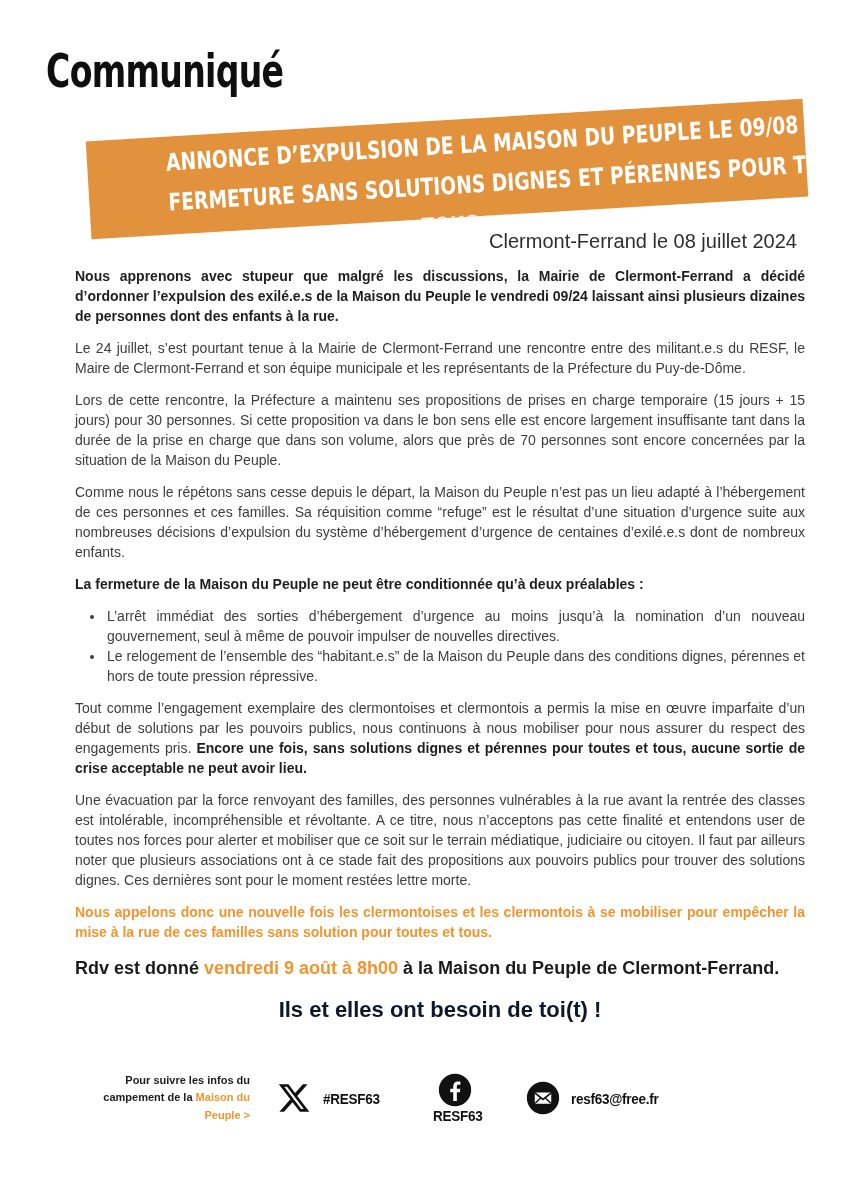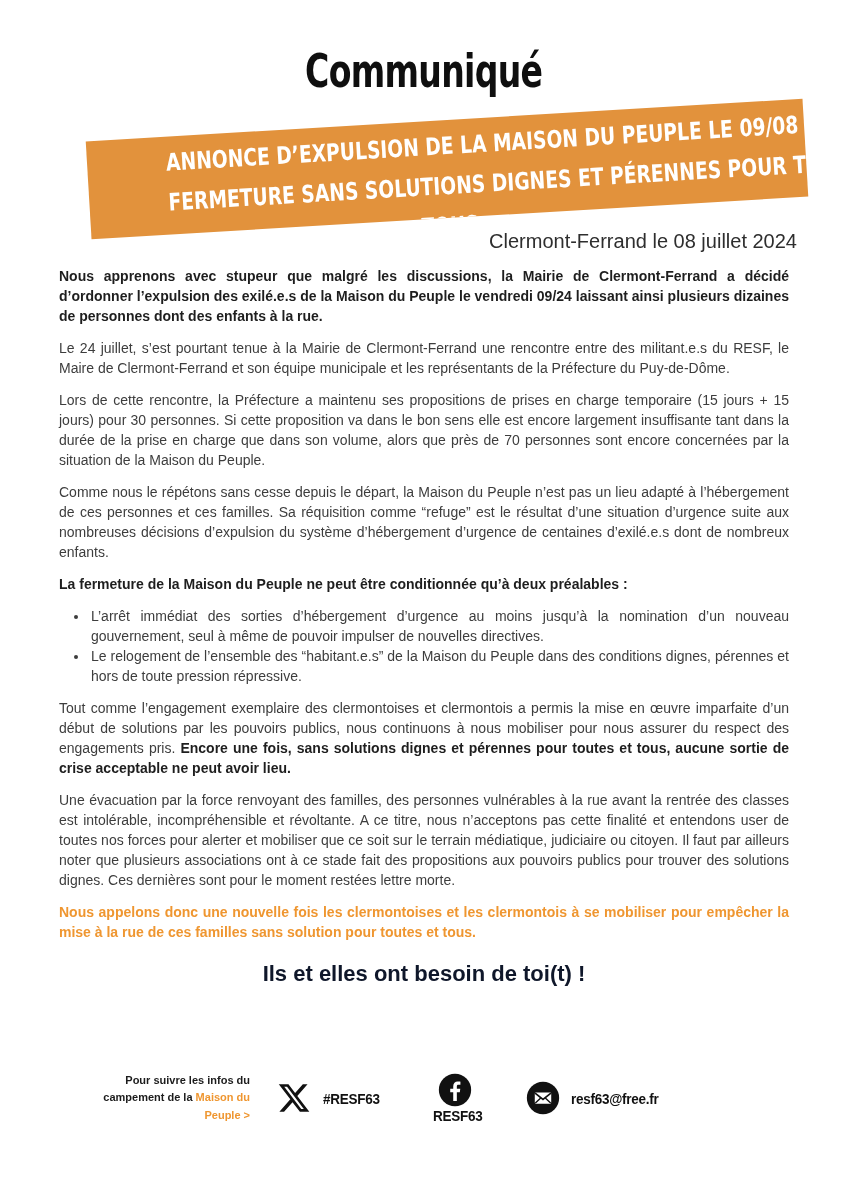"Communiqué" .title-wrap { text-align: center -> left }
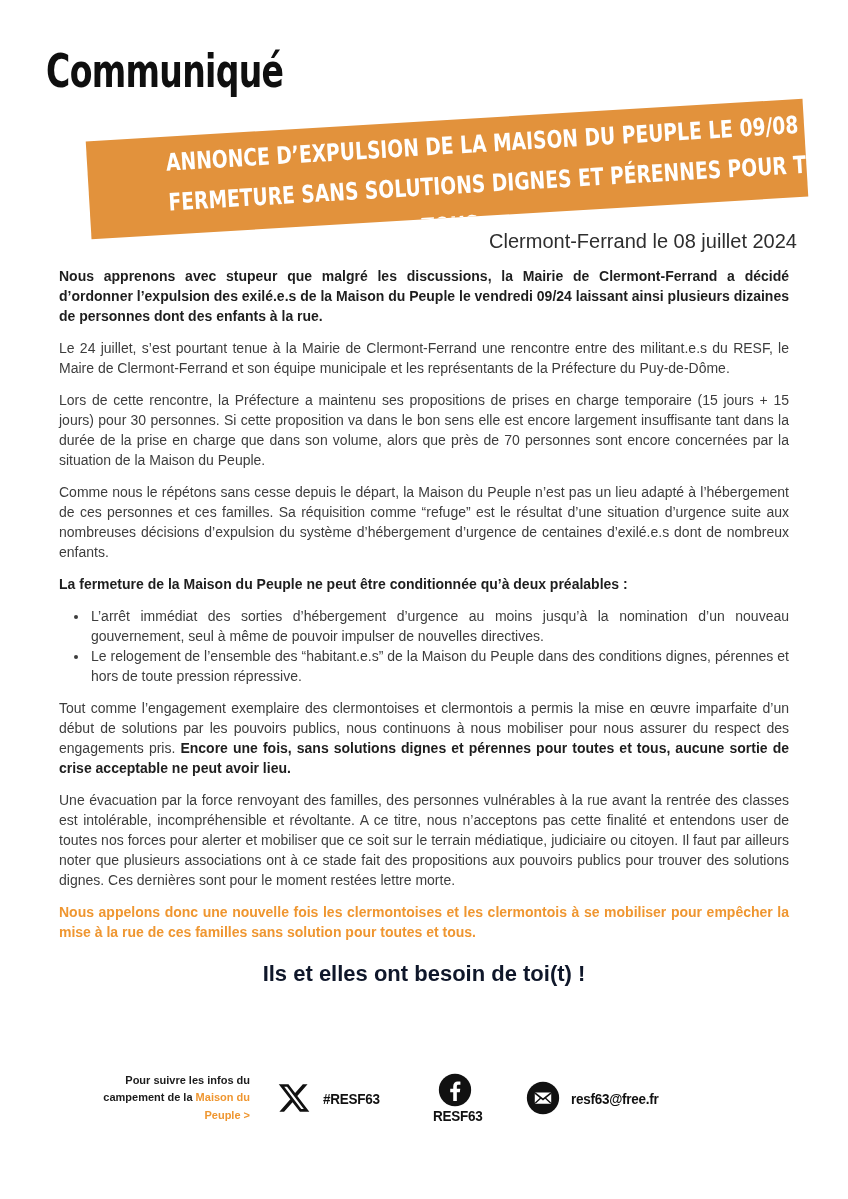"Nous apprenons avec stupeur que" .body-col { left: 59px -> 75px }
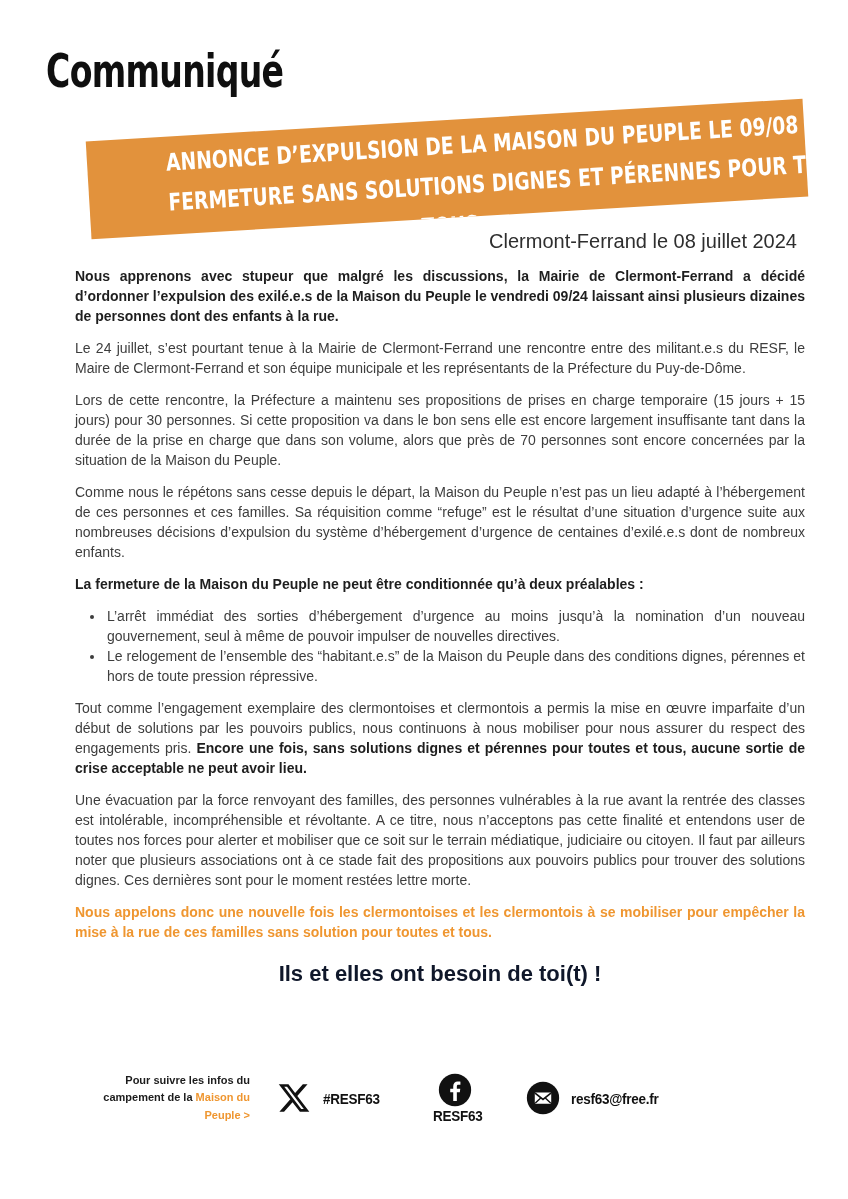"Rdv est donné vendredi 9" p.rdv-line { html: none -> <p><span>Rdv est donné </span><span>vendredi 9 août à 8h00</span><span> à la Maison du Peuple de Clermont-Ferrand.</span></p> }
